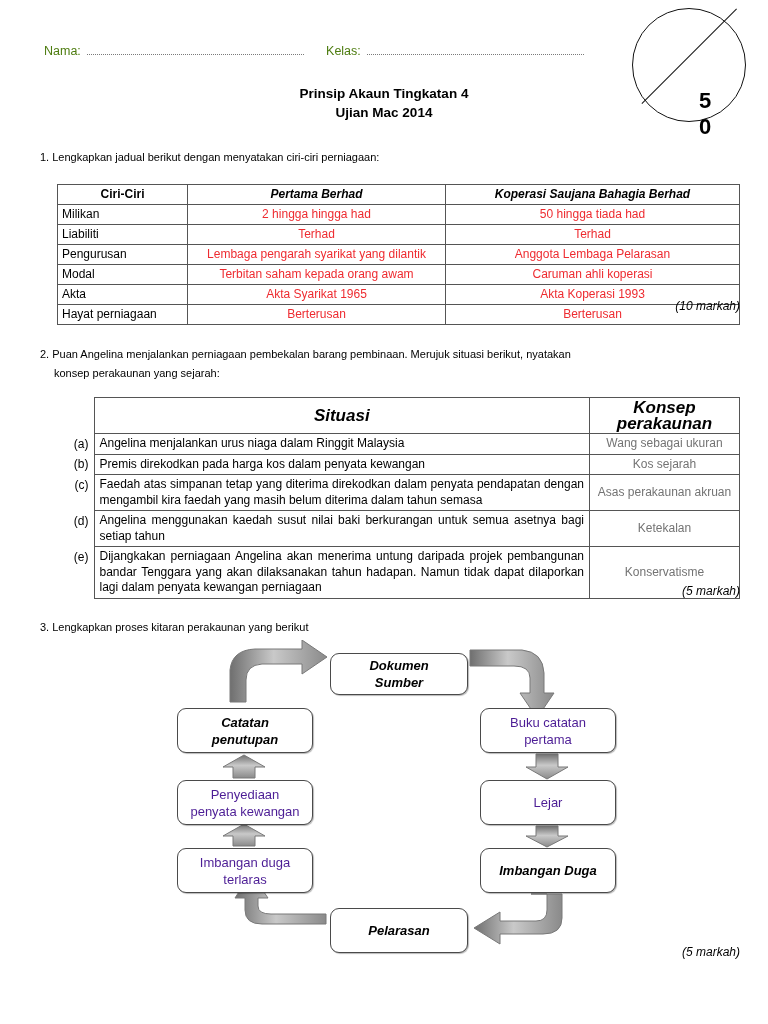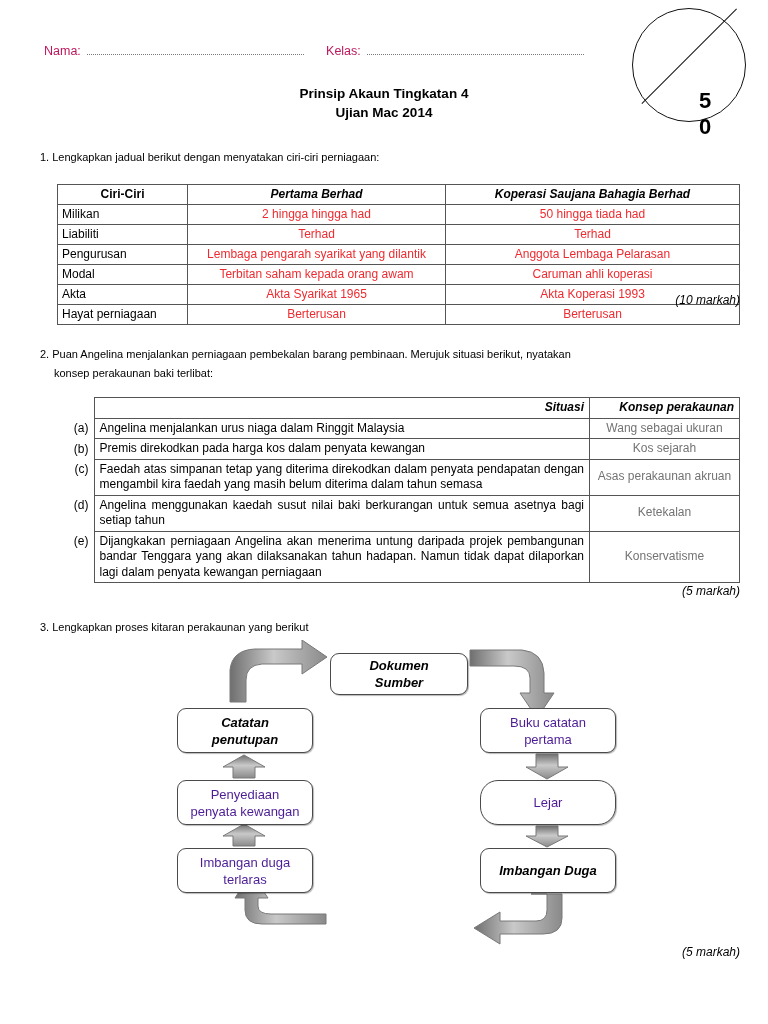"Nama:" .name-row { color: #be185d -> #4d7c0f }
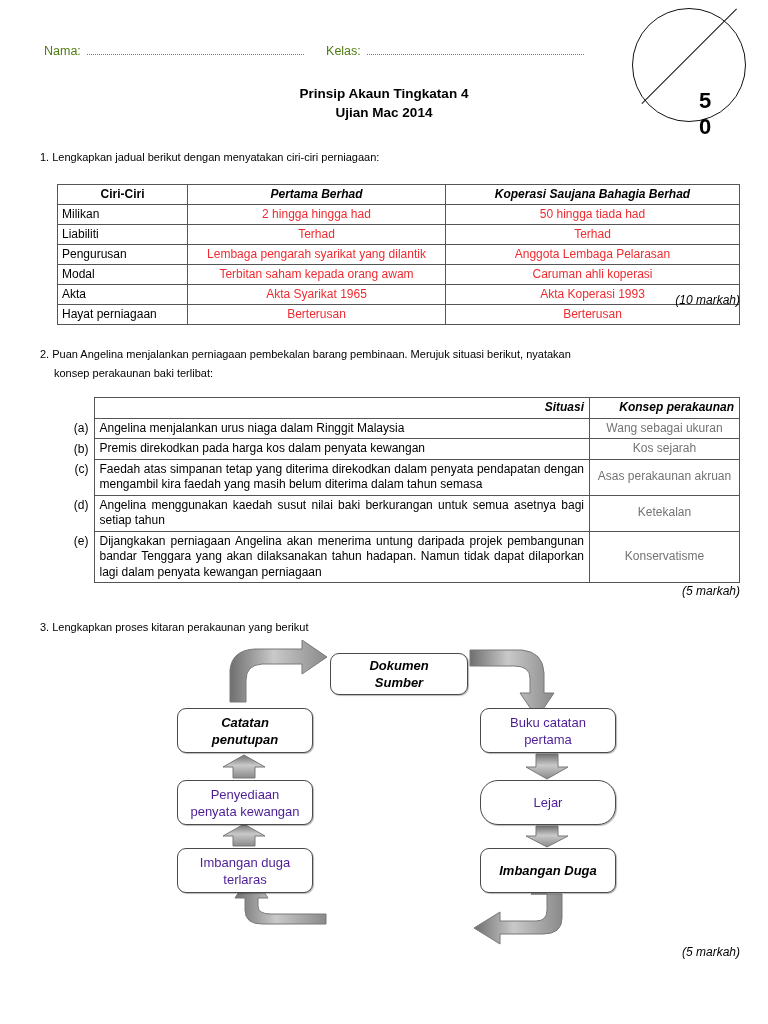"(10 markah)" .m1 { top: 293px -> 299px }
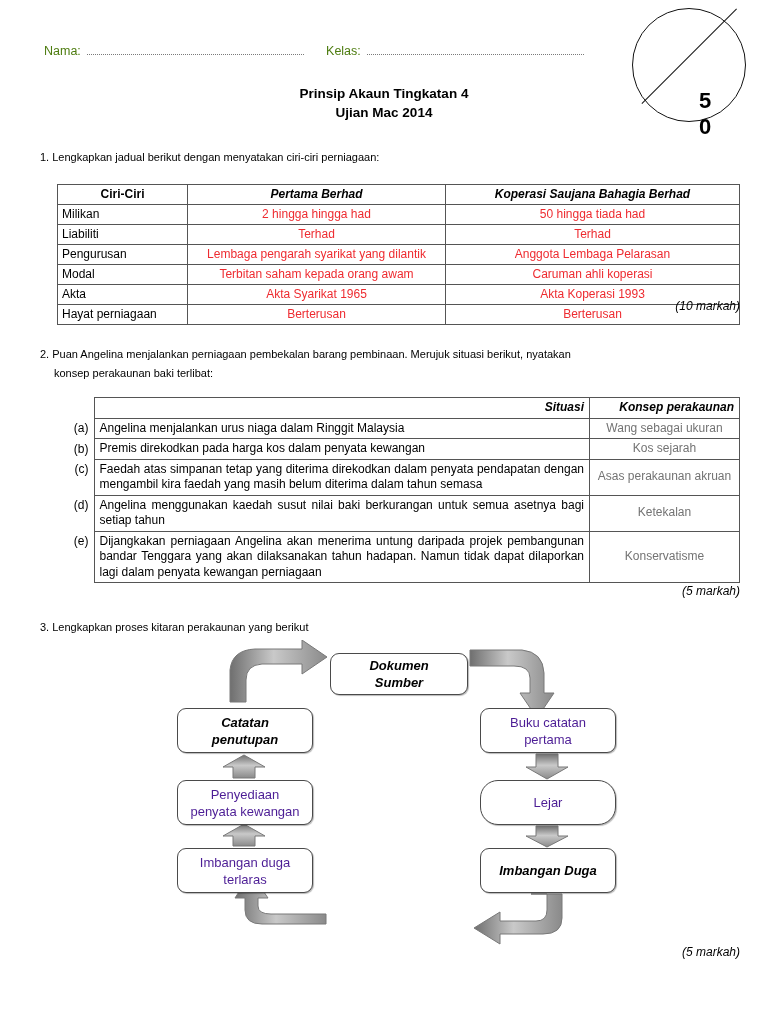"konsep perakaunan baki terlibat:" span.indent { text: baki terlibat -> yang sejarah }
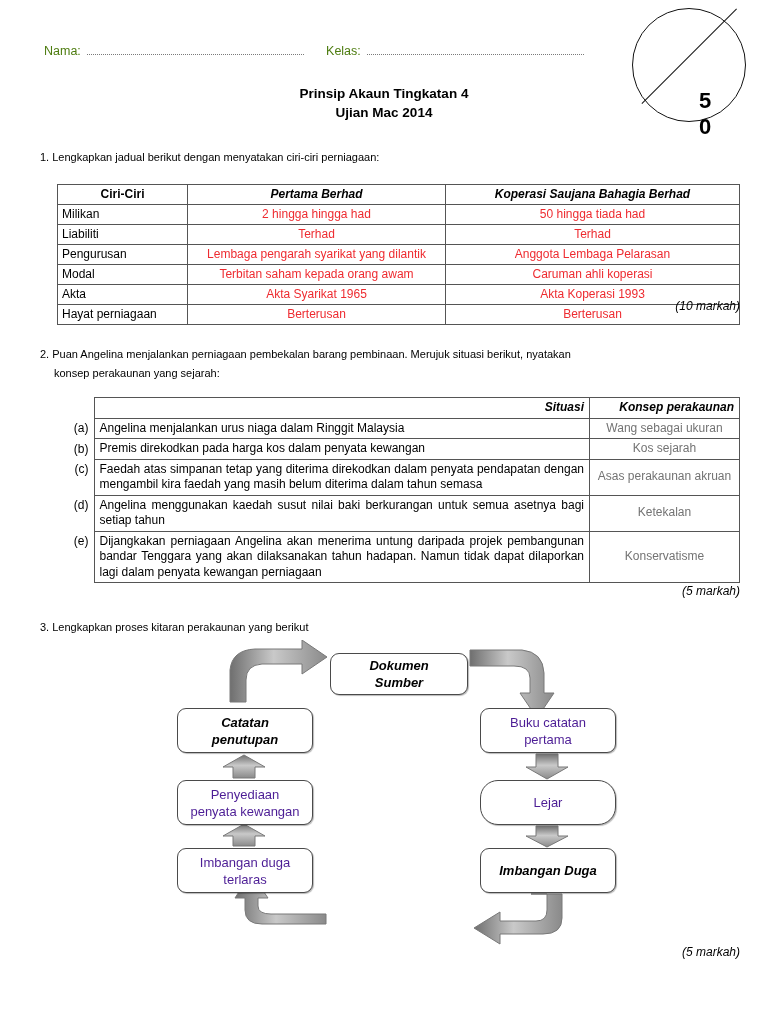"Situasi" .tbl2 th.hd { font-size: 12px -> 17px; text-align: right -> center }
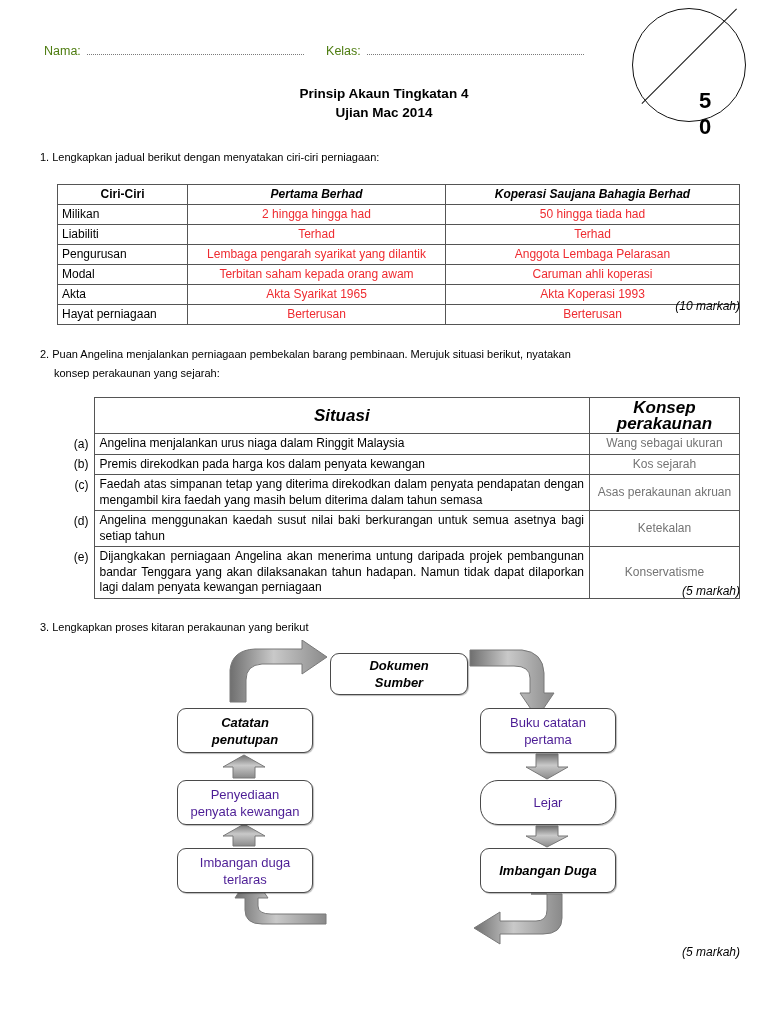"Lejar" .n-lejar { border-radius: 18px -> none }
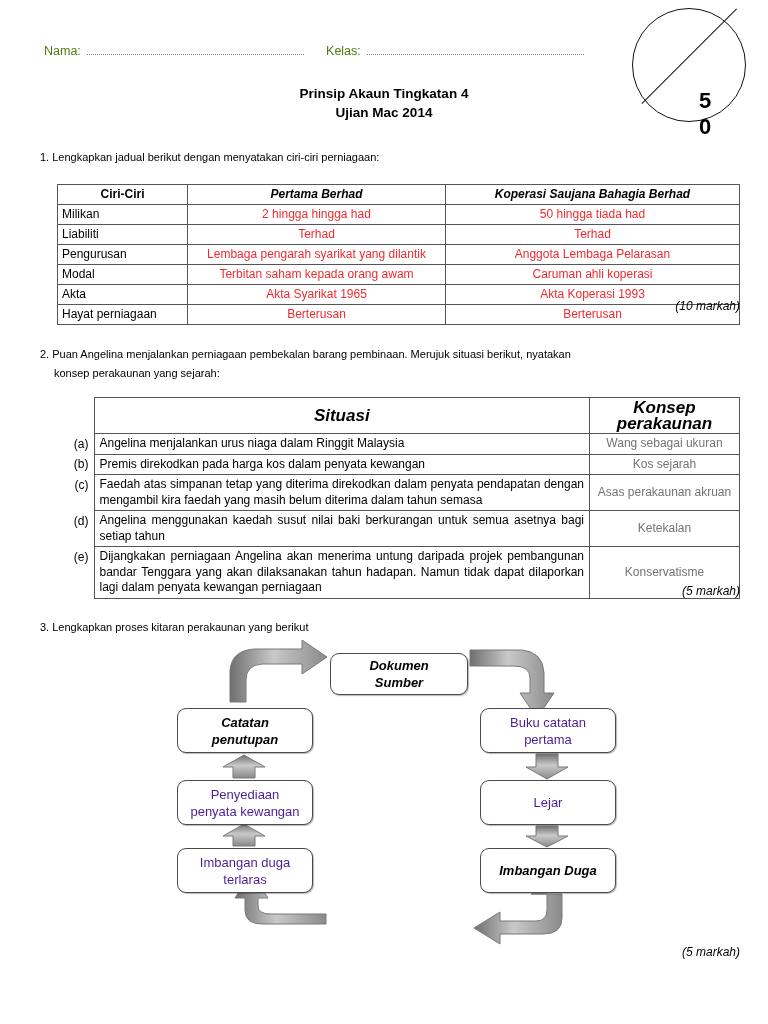"Pelarasan" div.node { html: none -> <div> <div>Pelarasan</div> </div> }
